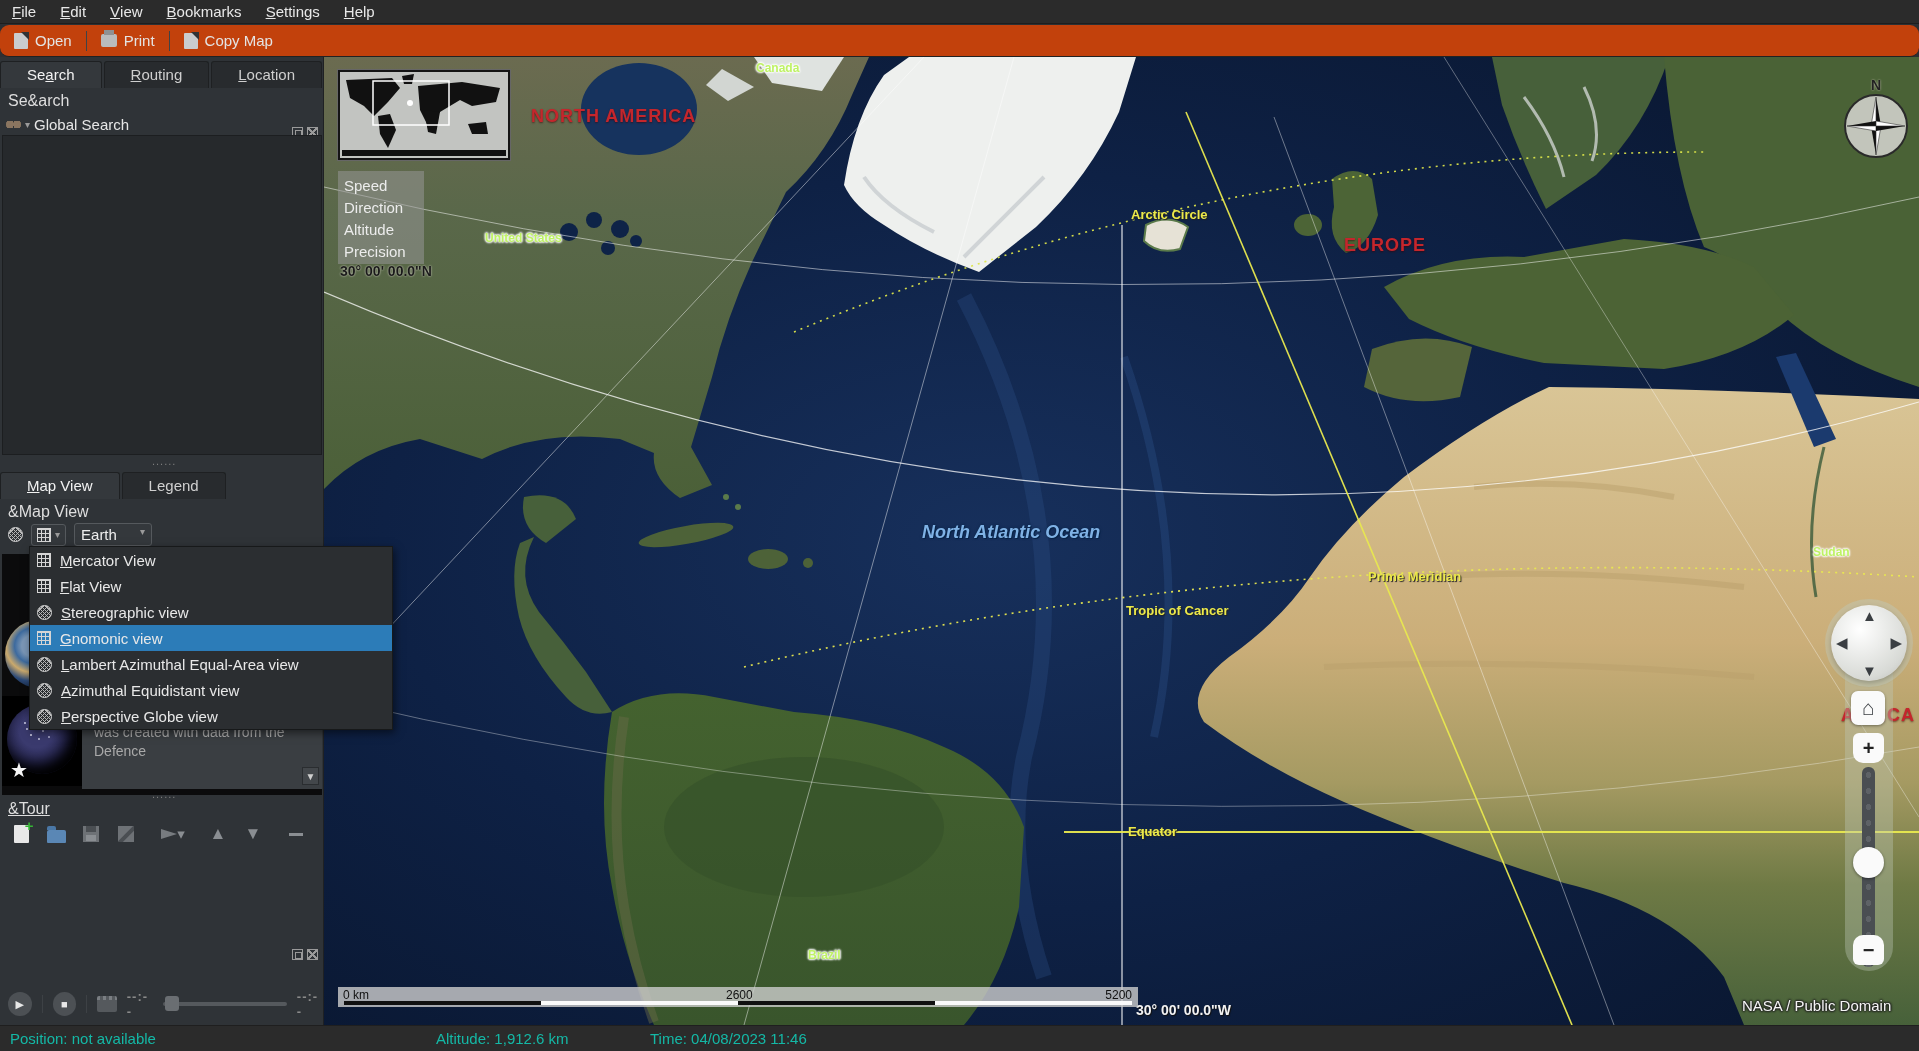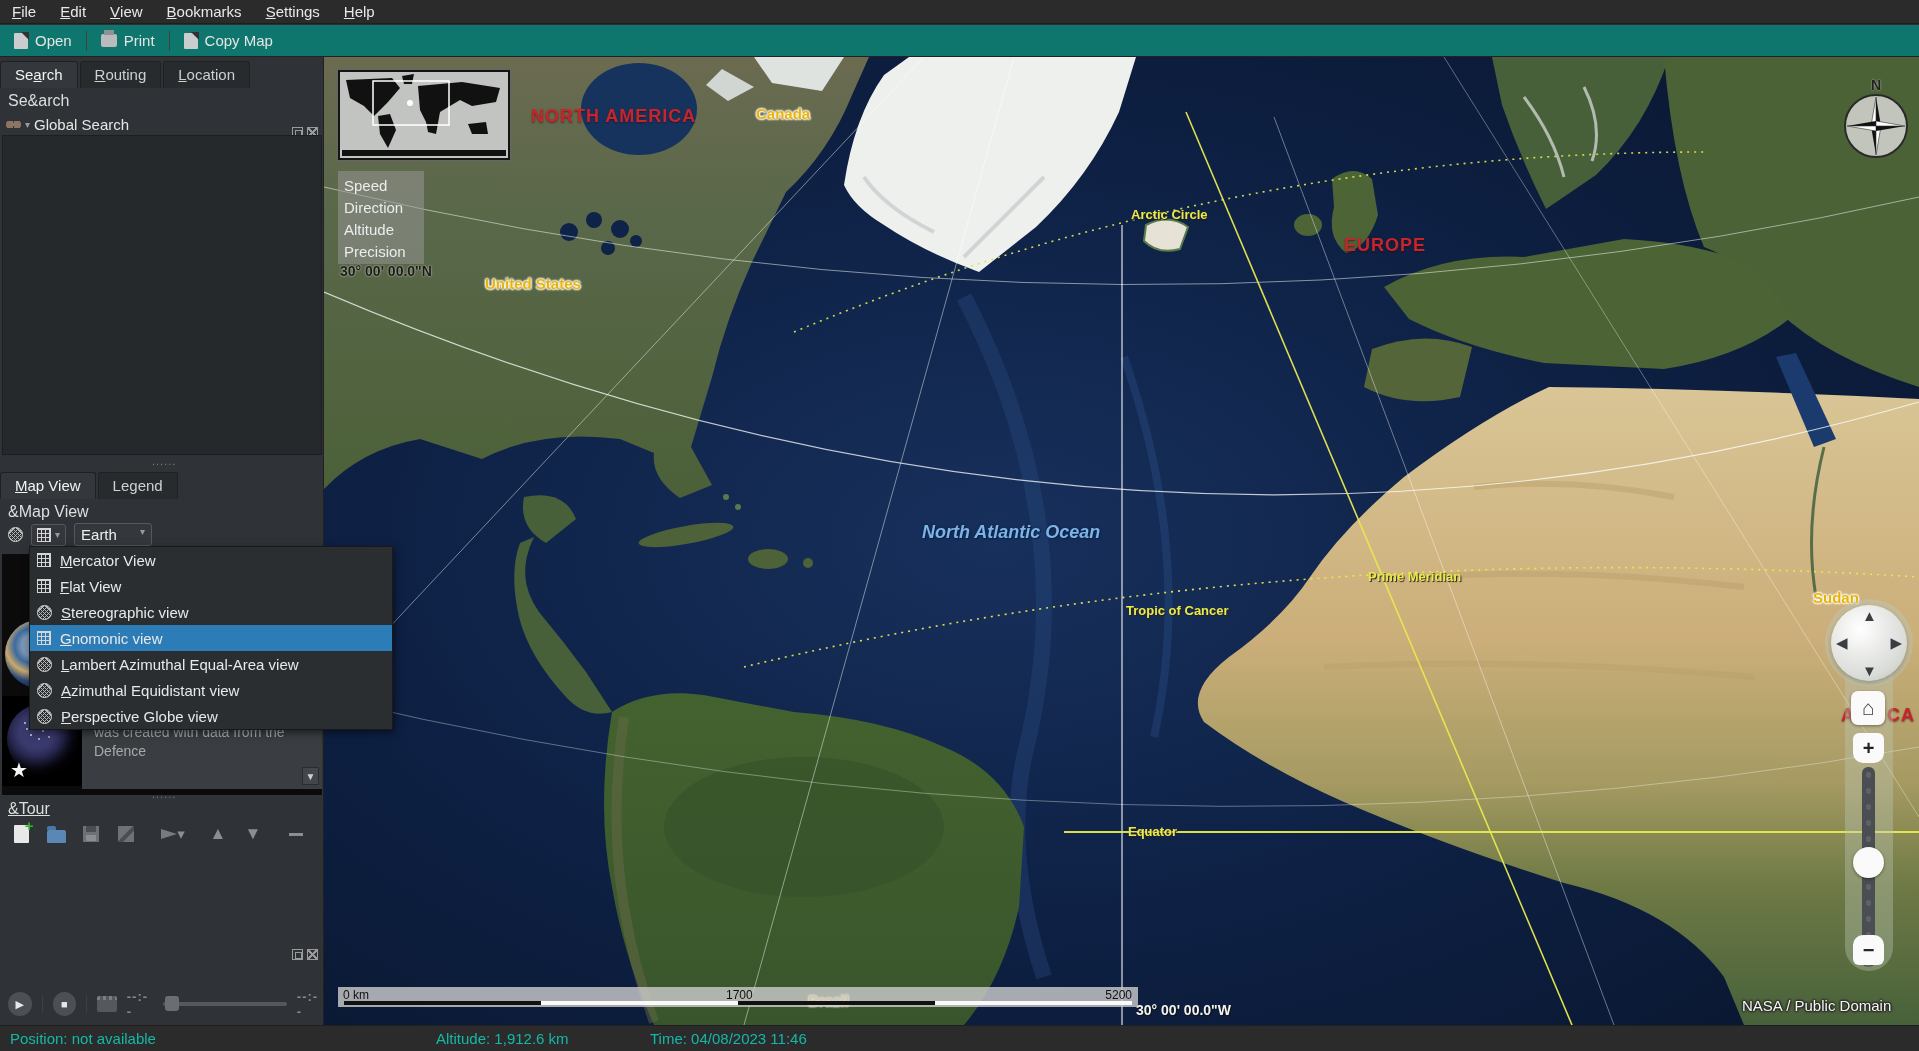"Open" .toolbar { background: #0f766e -> #c2410c; border-radius: none -> 9px }
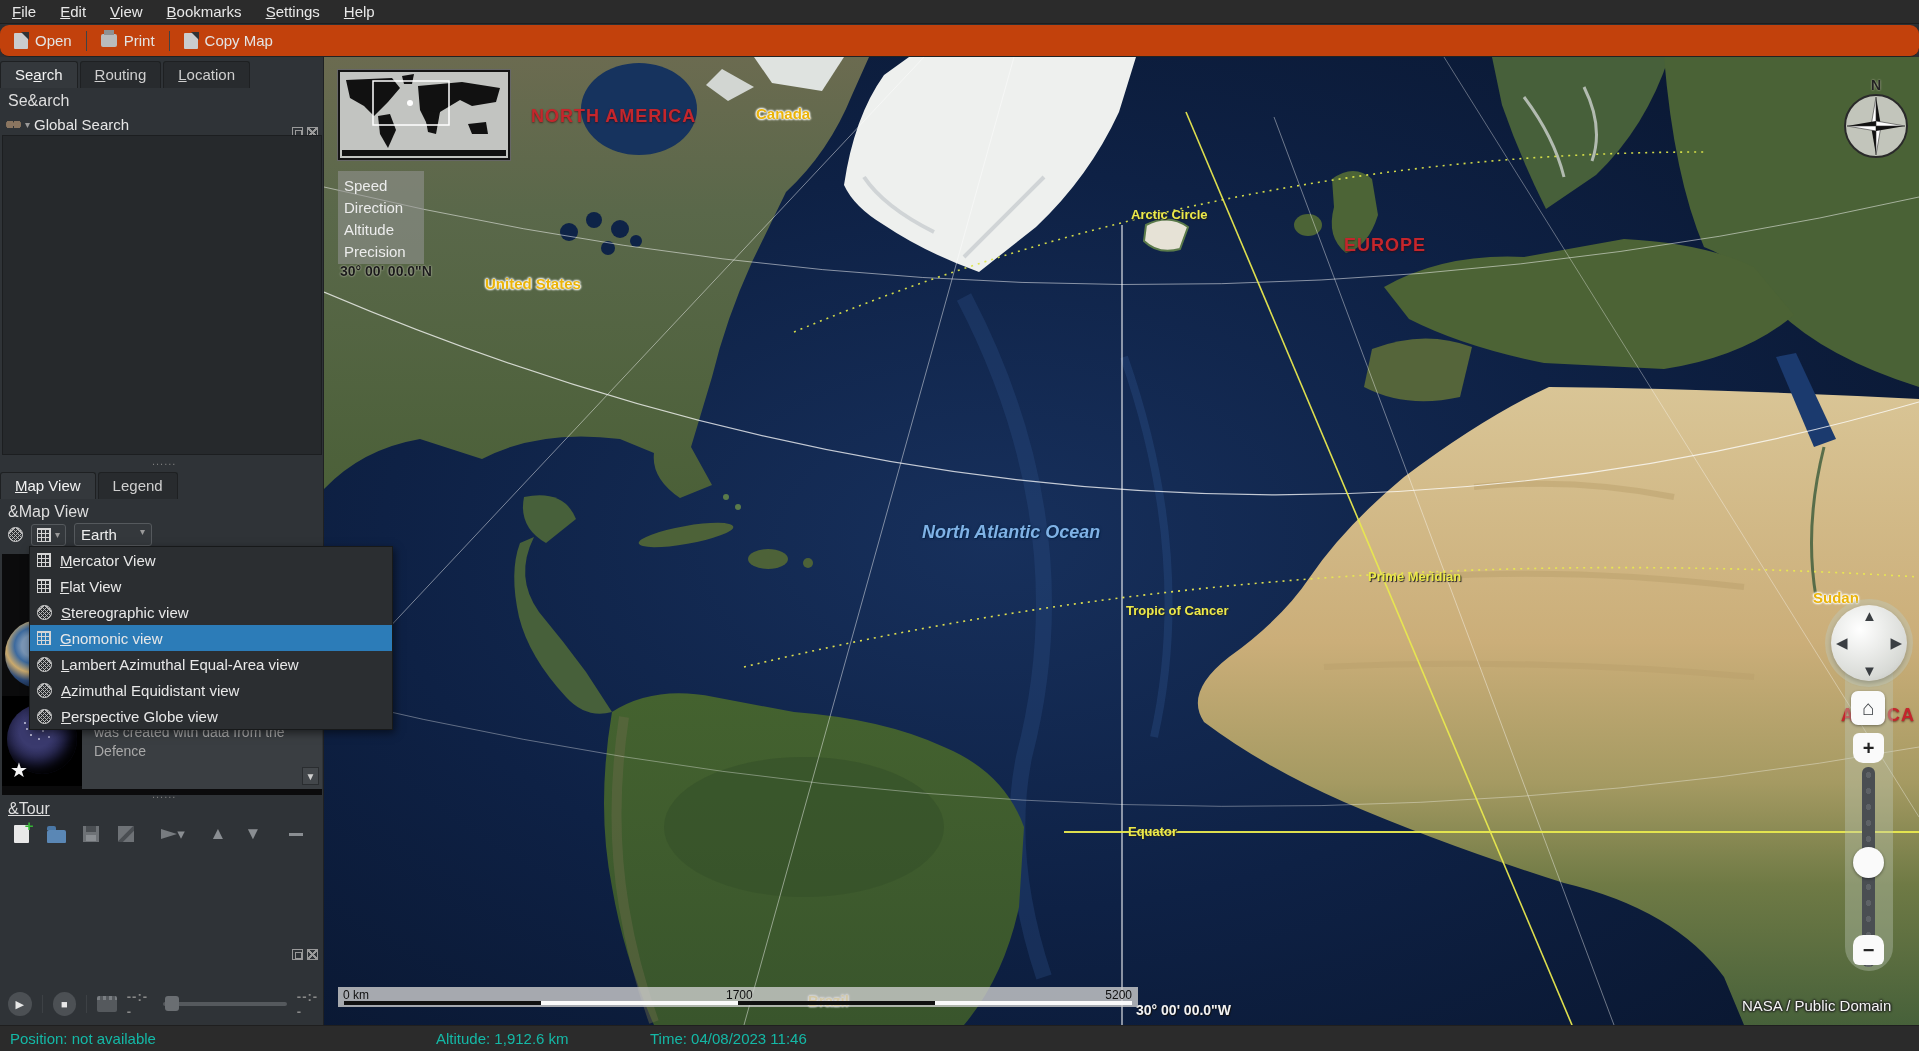"Search" .tab { padding: 4px 14px 5px -> 4px 26px 5px }
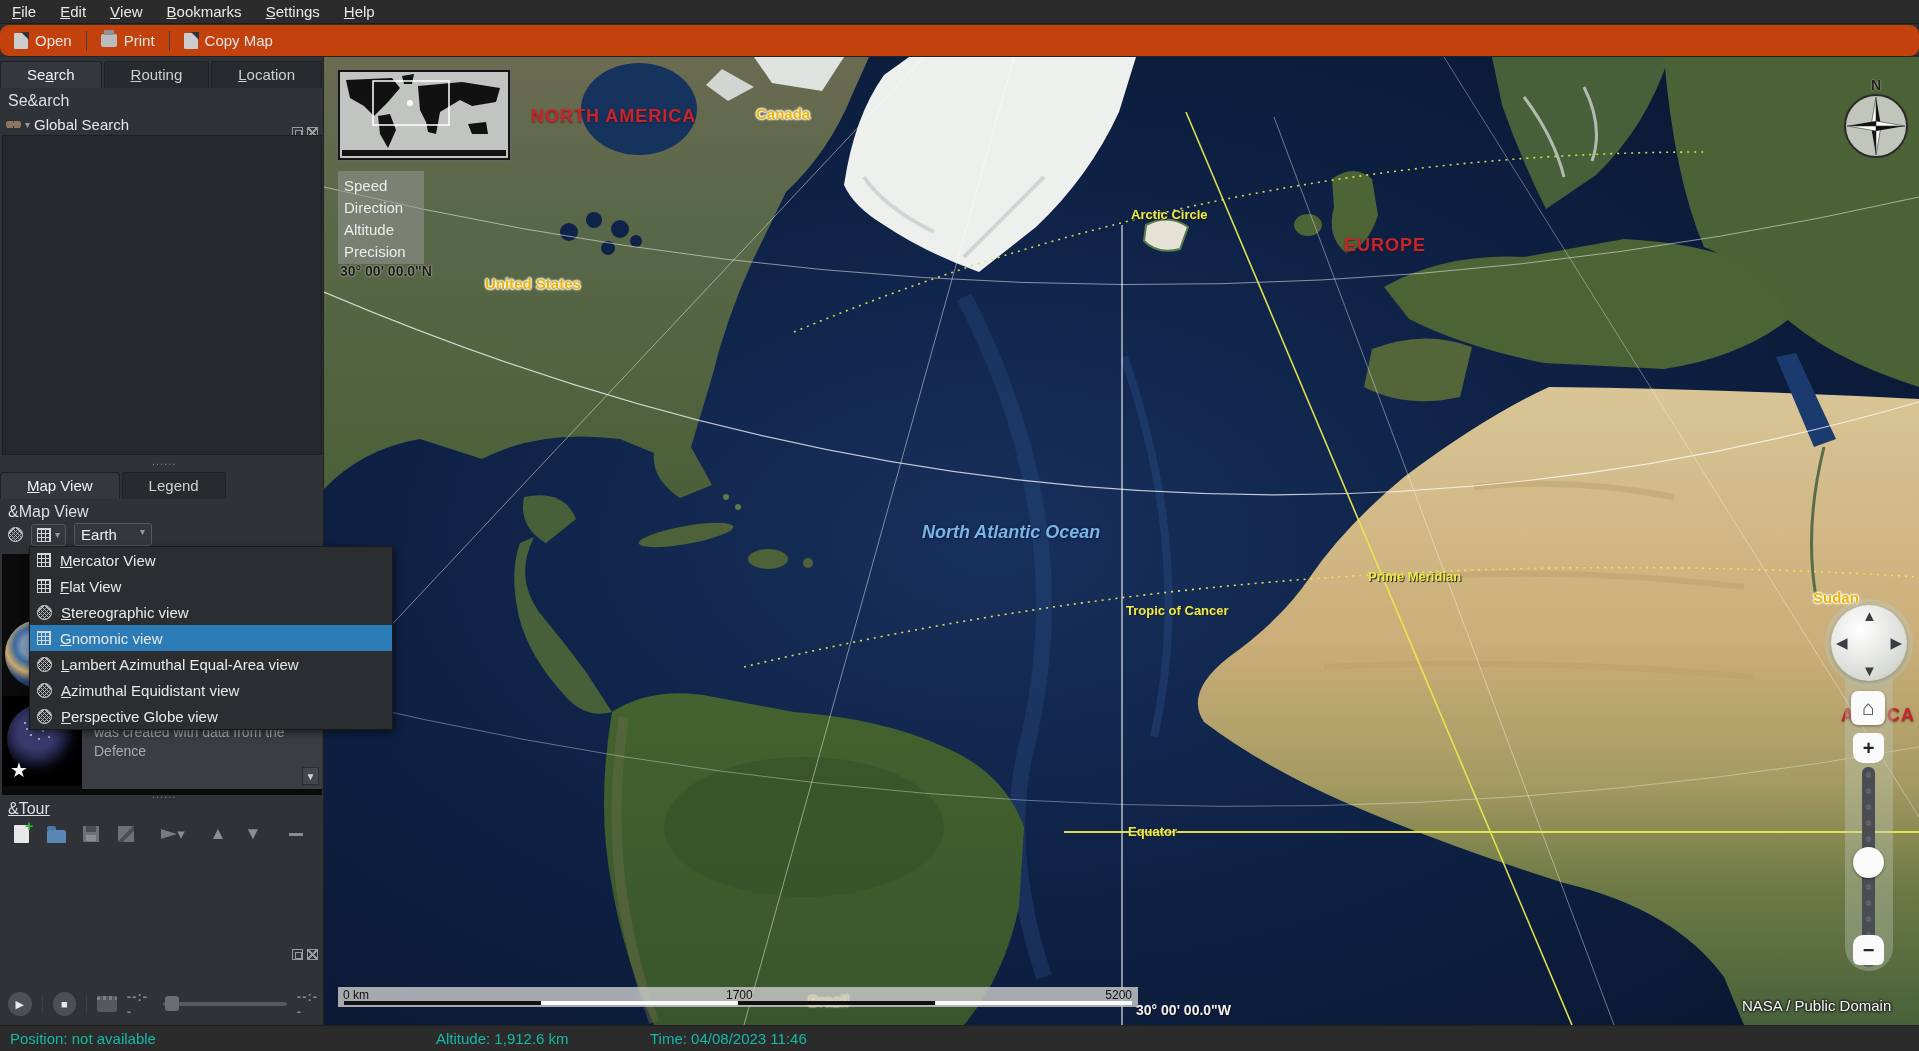"Canada" .place { color: #eab308 -> #bef264; font-size: 15px -> 12px; margin-top: 44px -> none }
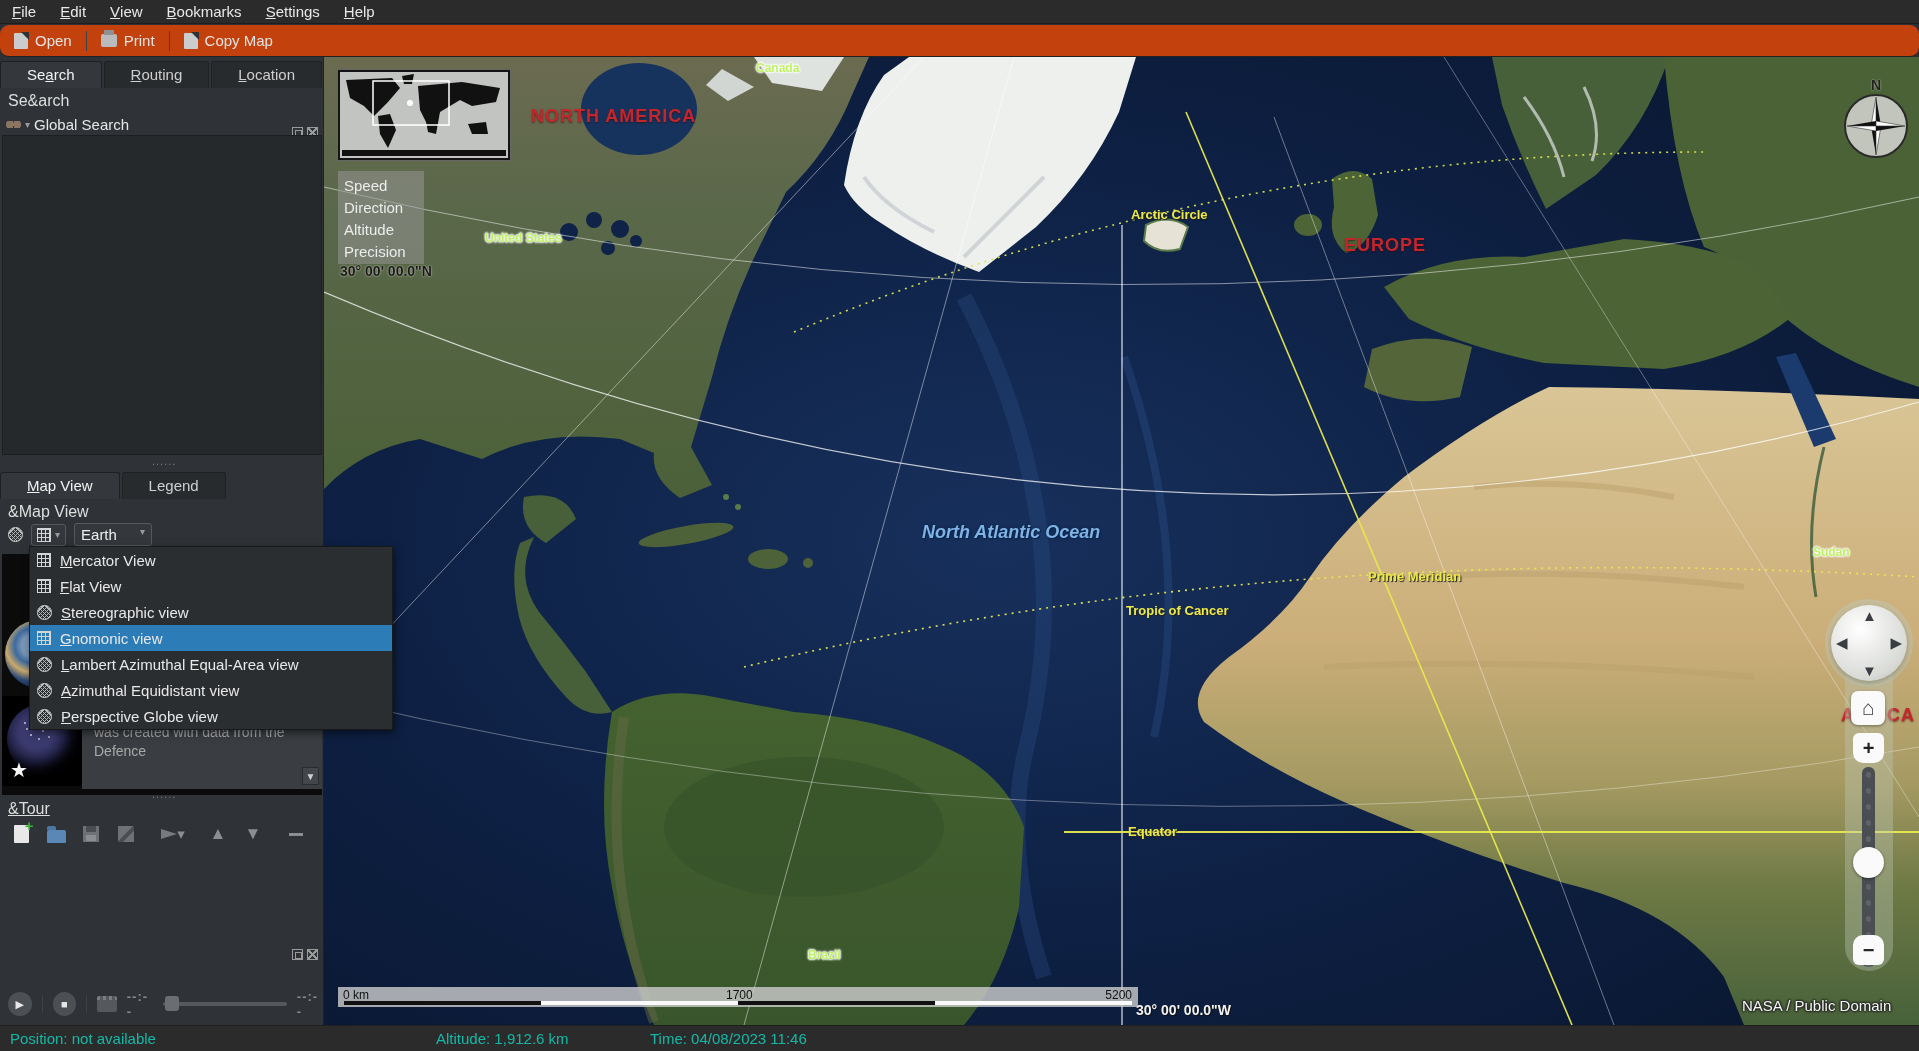"1700" span { text: 1700 -> 2600 }
